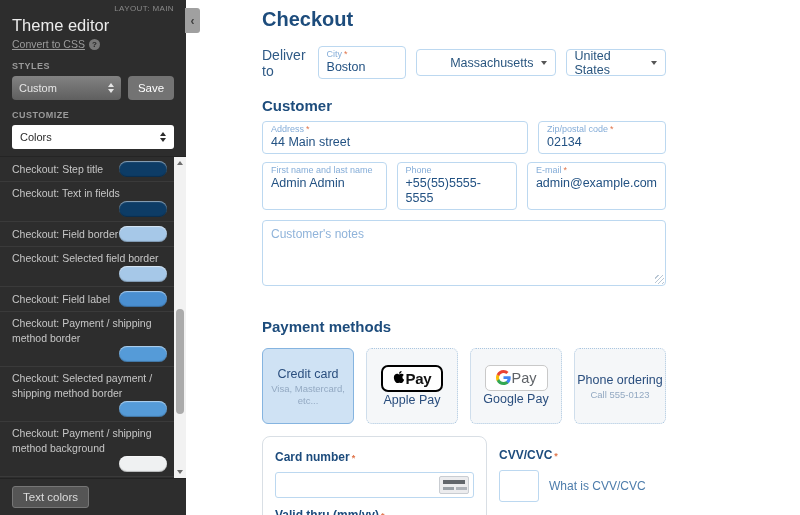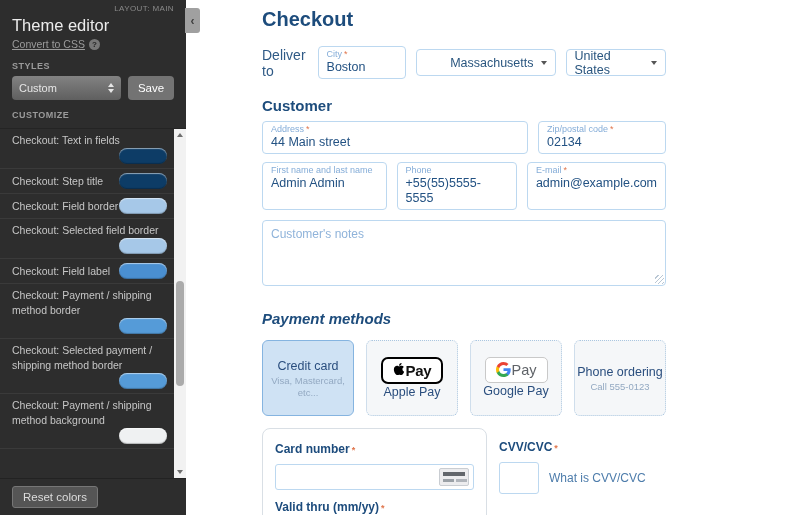"Colors" div.white-select { html: none -> <div> <span>Colors</span> <span> <span></span> <span></span> </span> </div> }
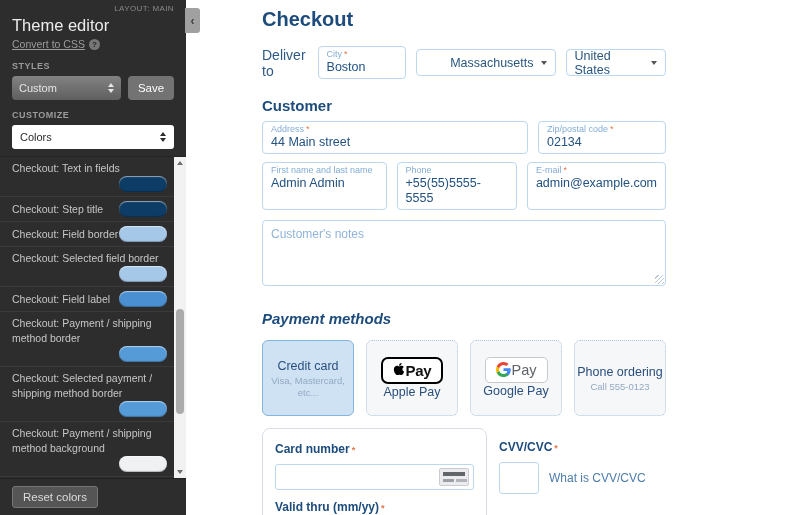"Checkout: Text in fields" div.citem { order: before "Checkout: Step title" -> after "Checkout: Step title" }
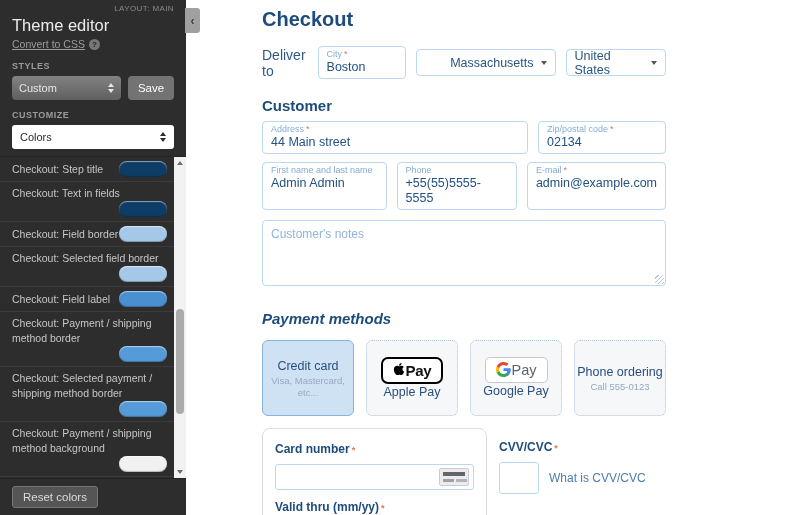"Payment methods" .pm-heading { font-style: italic -> none; margin-top: 24px -> 32px }
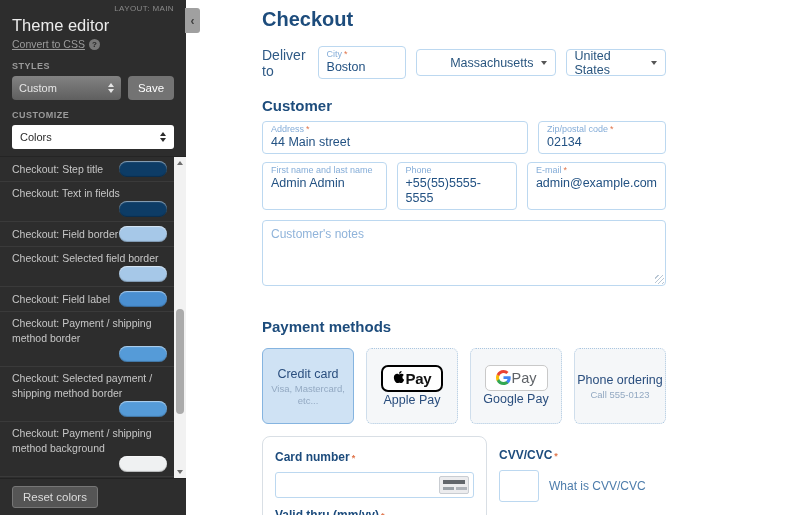"Reset colors" button.reset-btn { text: Reset -> Text }
